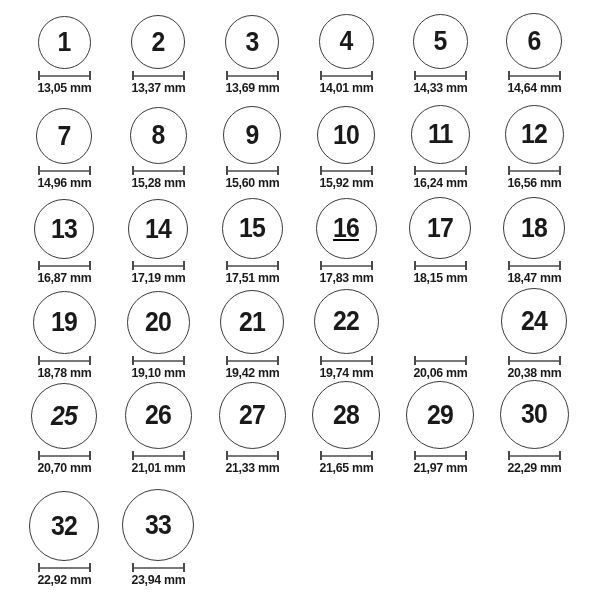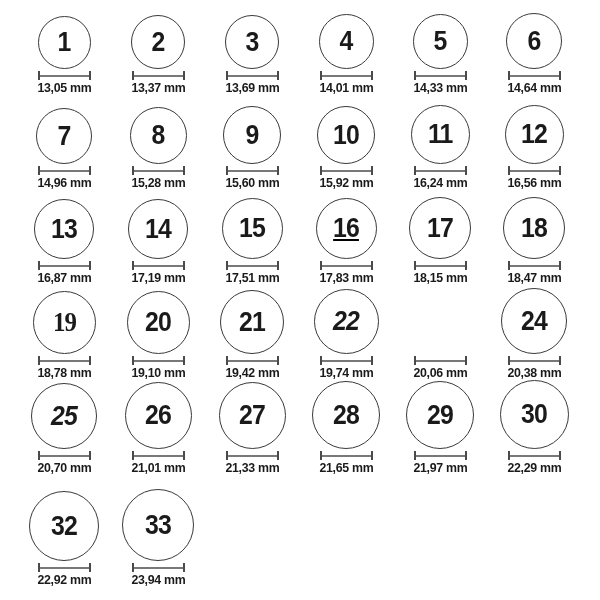"19" div.ring-circle { font-family: Liberation Serif, serif -> none }
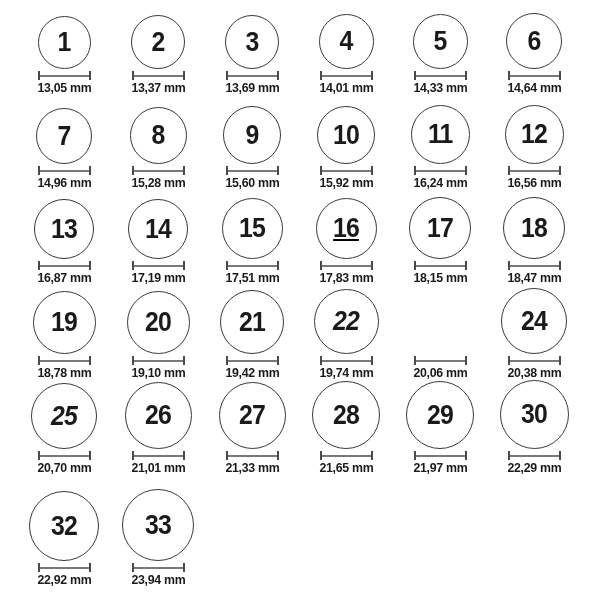"22" div.ring-circle { font-style: italic -> none }
